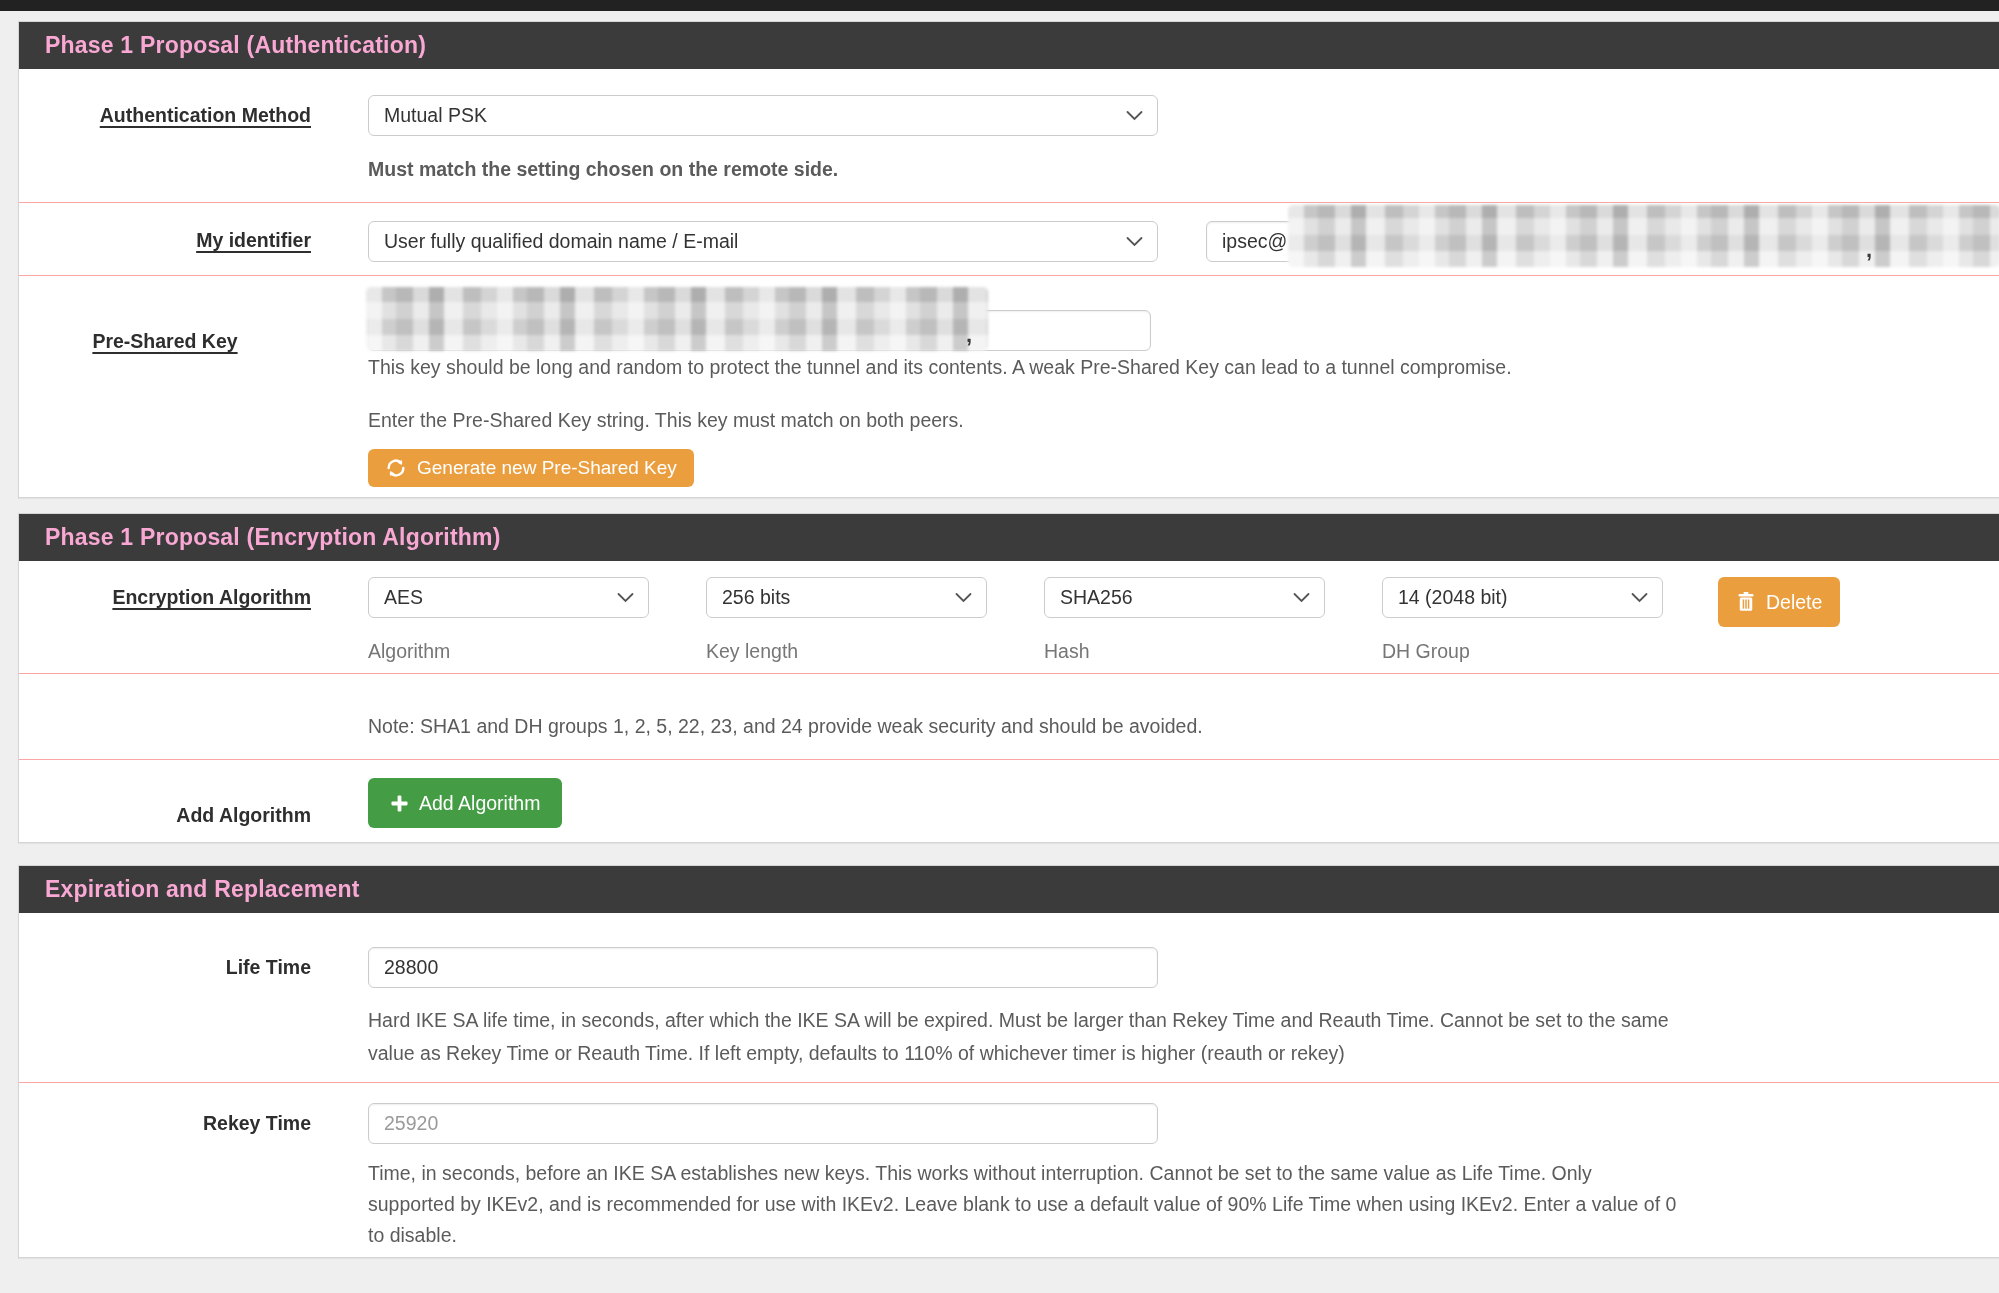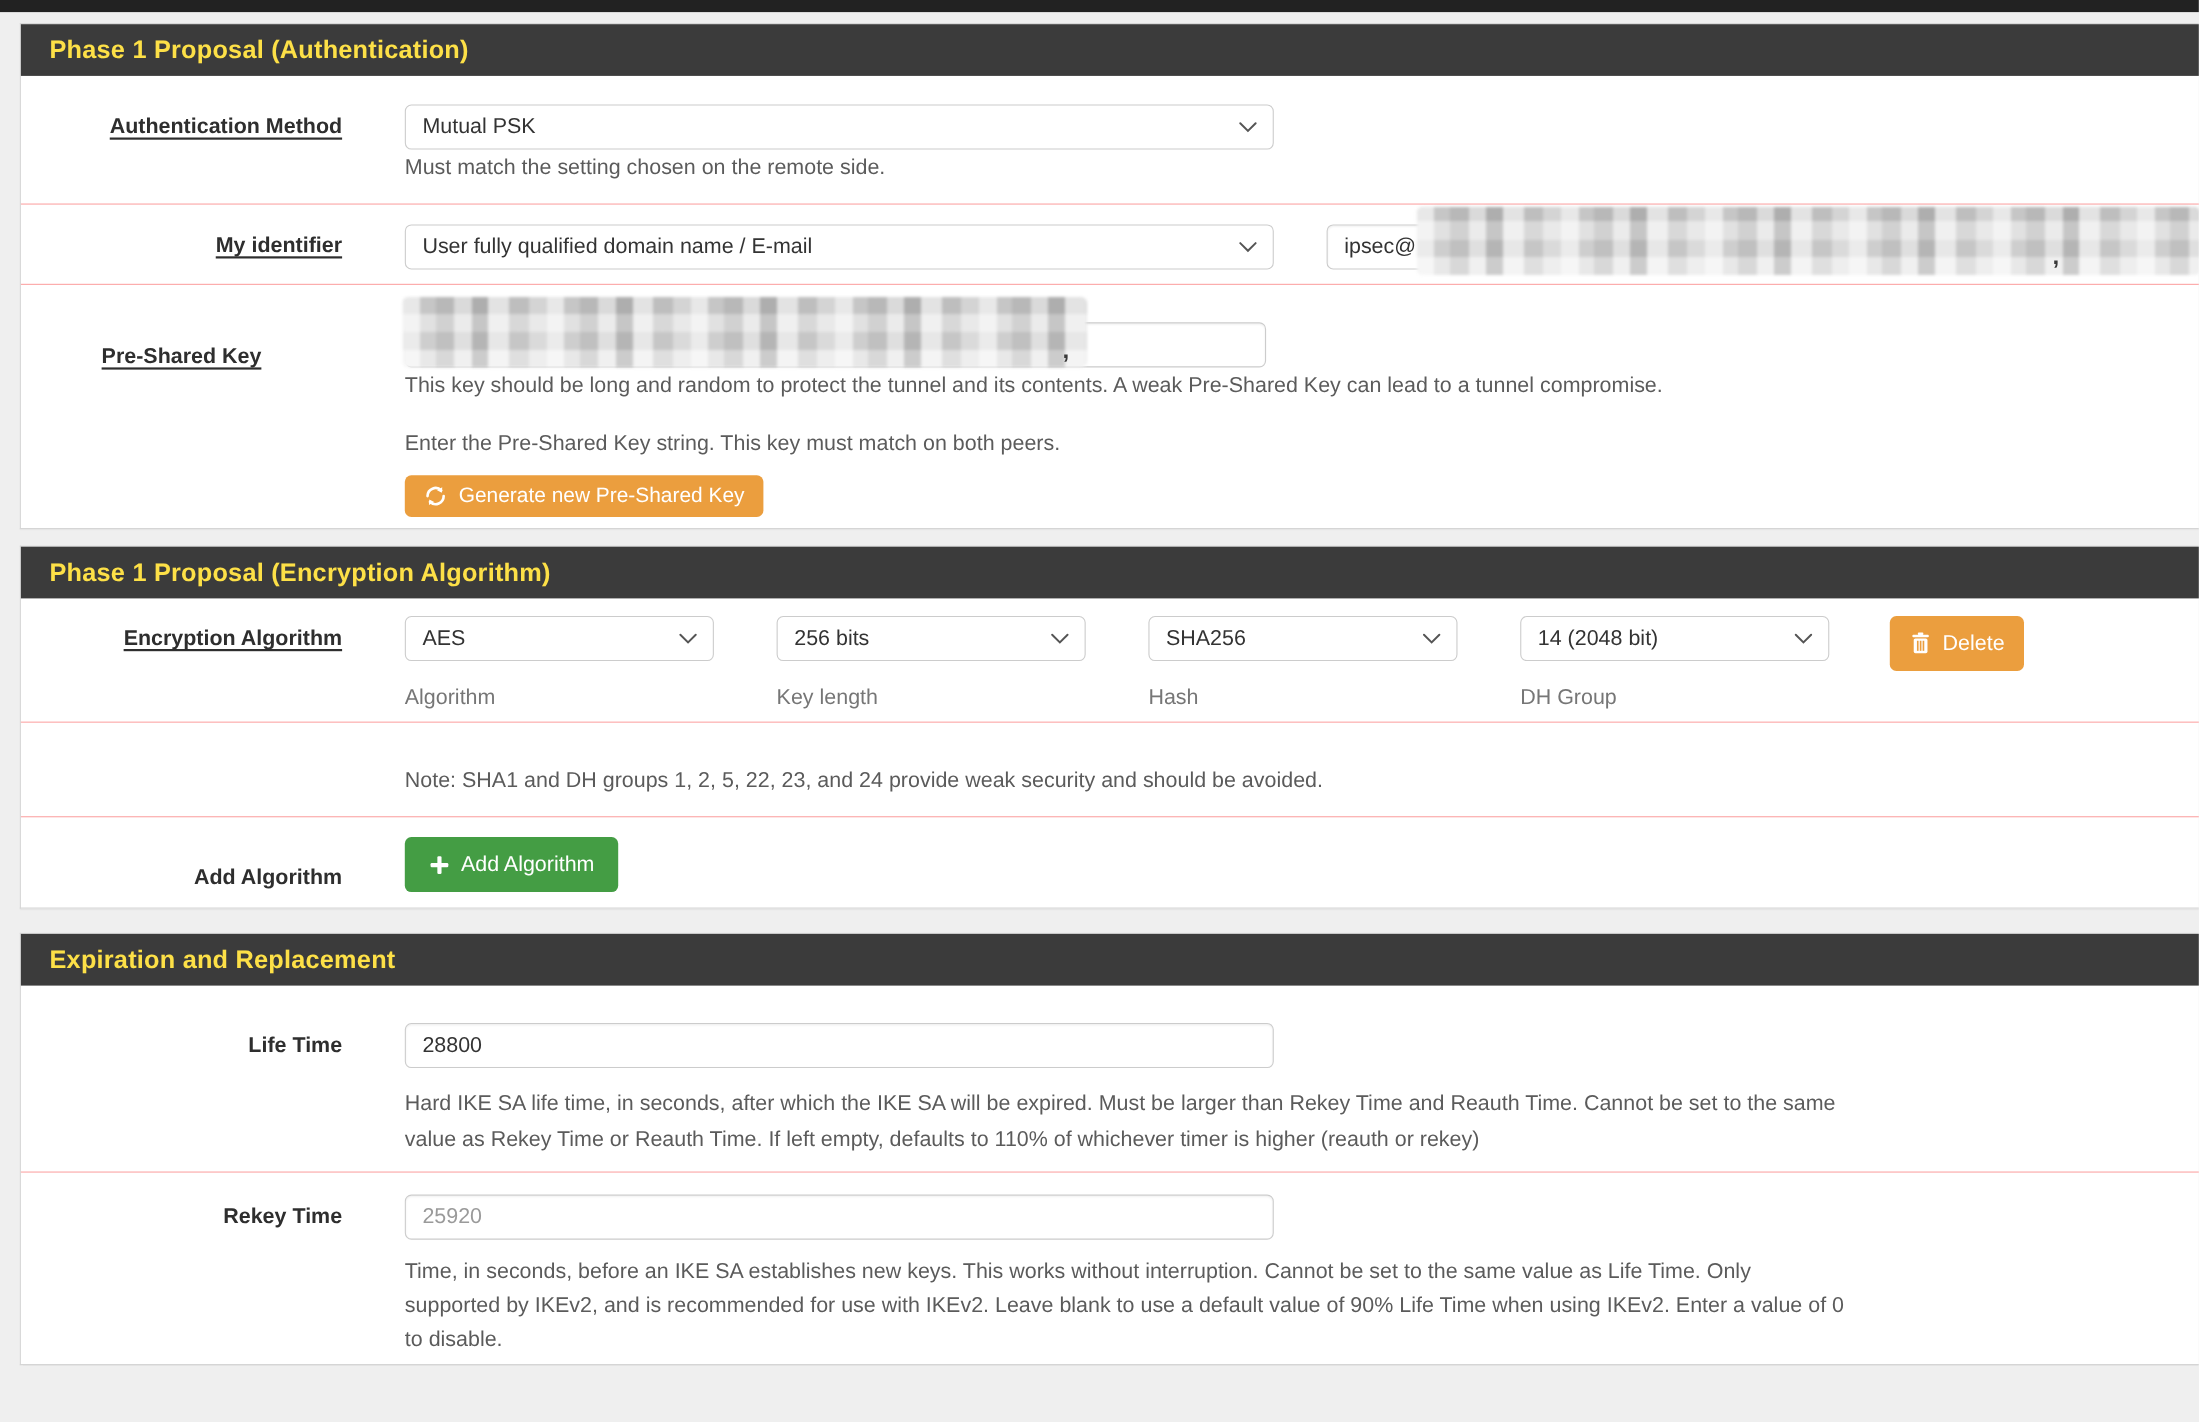"Phase 1 Proposal (Authentication)" .panel-heading { color: #fde047 -> #f9a8d4 }
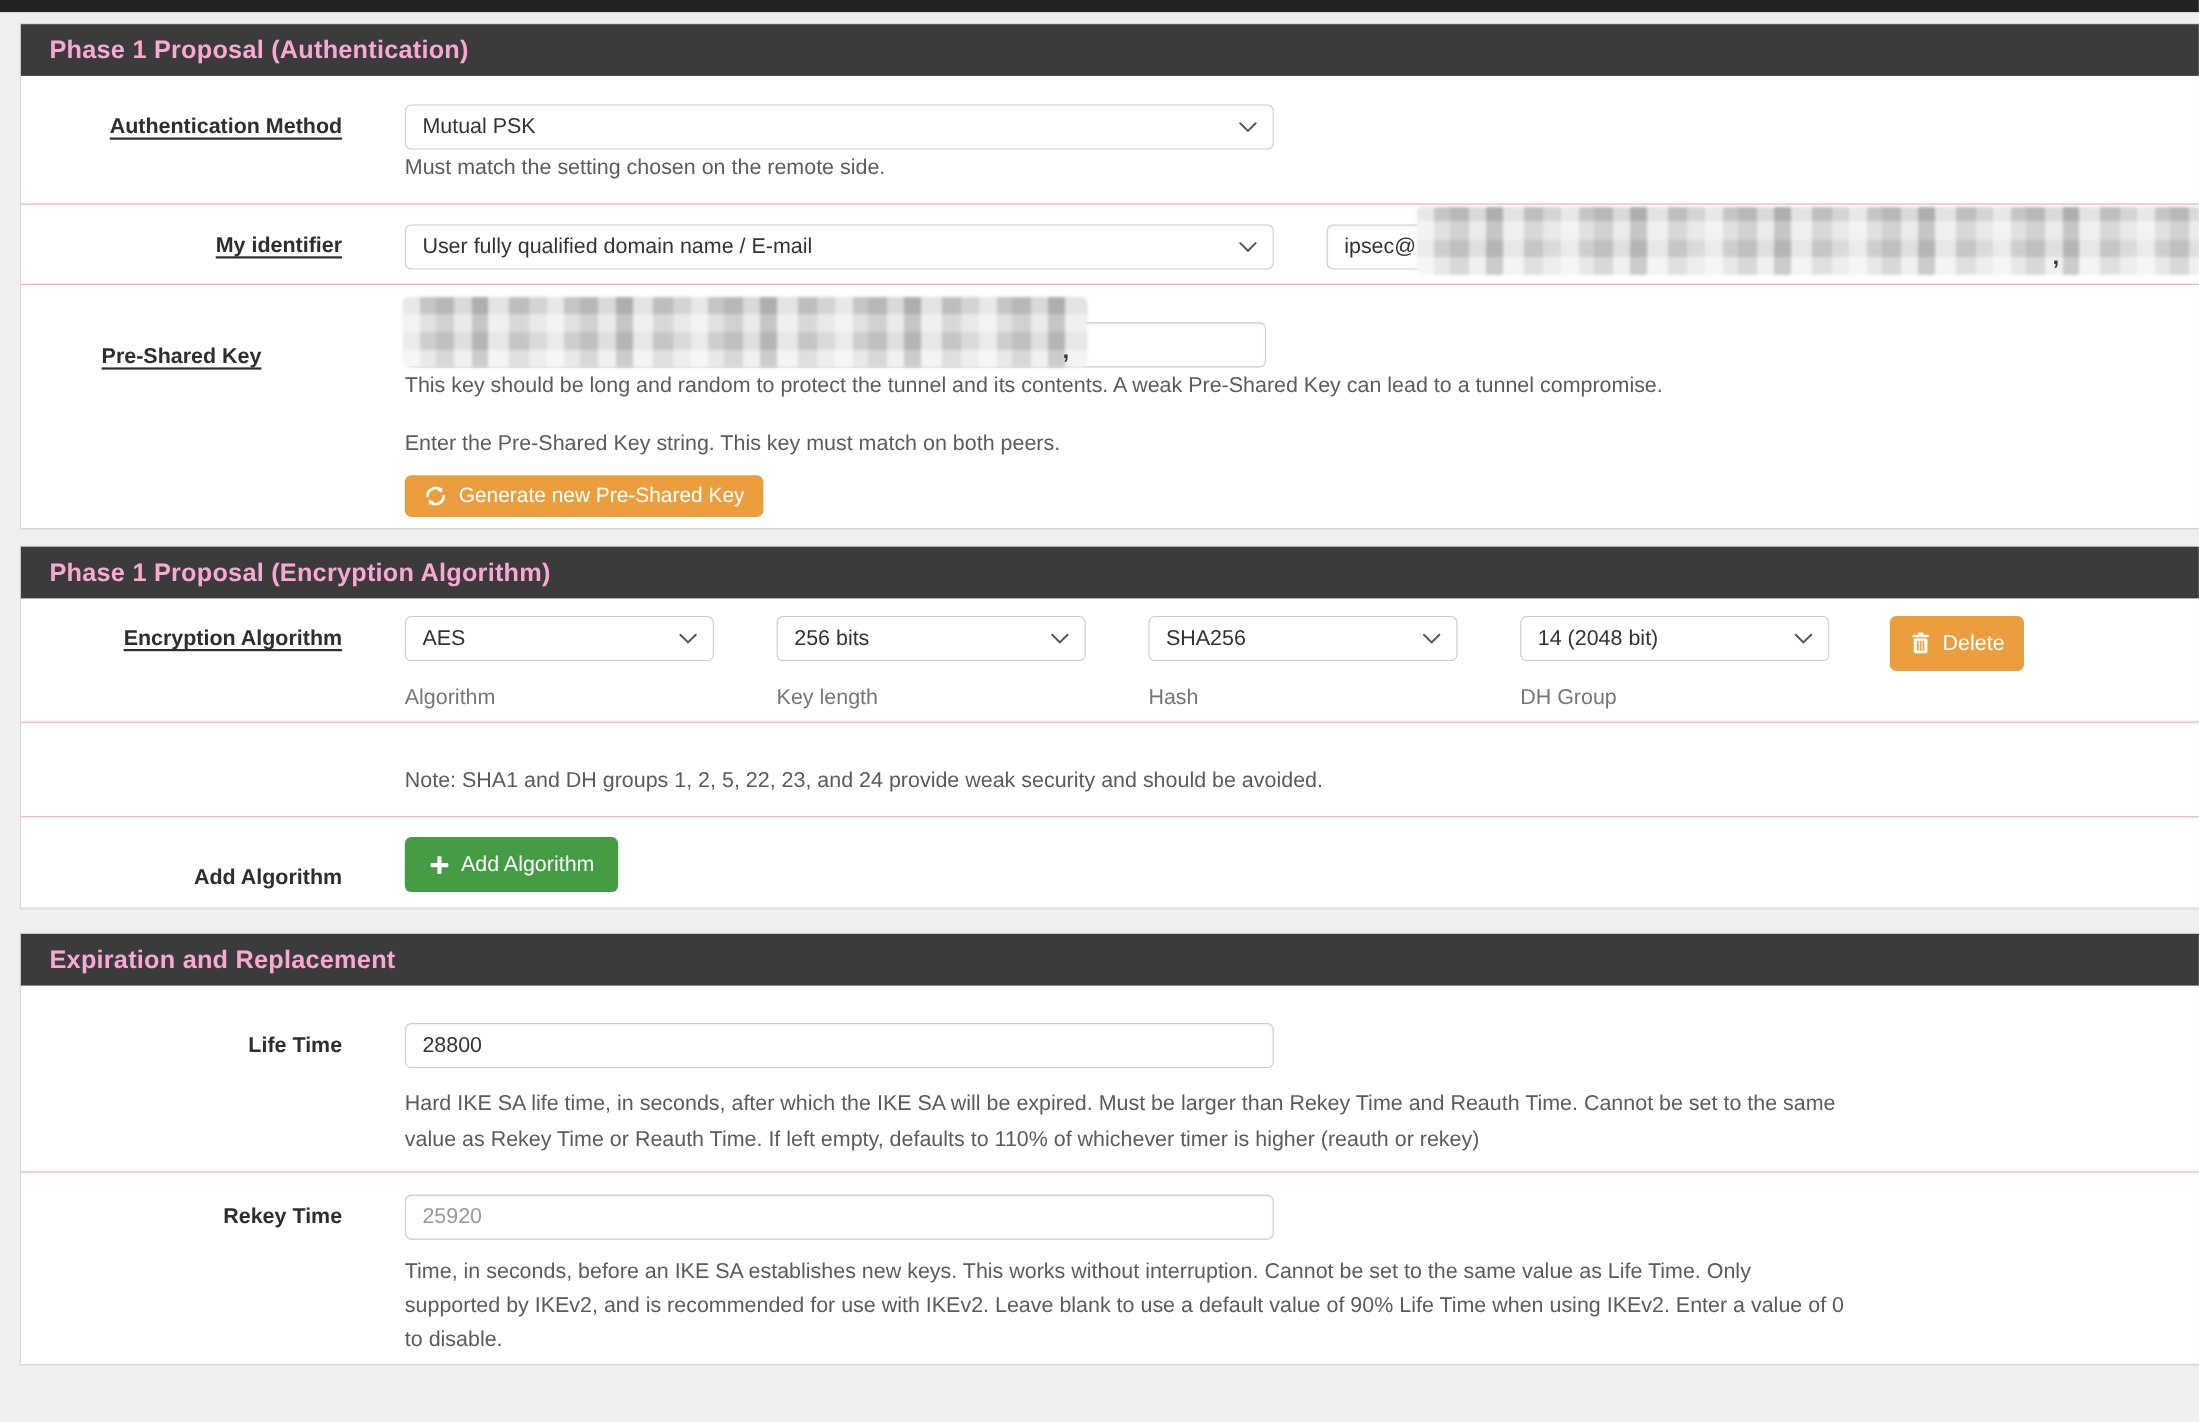"Must match the setting chosen" div.help { font-weight: none -> bold; margin-top: 0 -> 17px }
